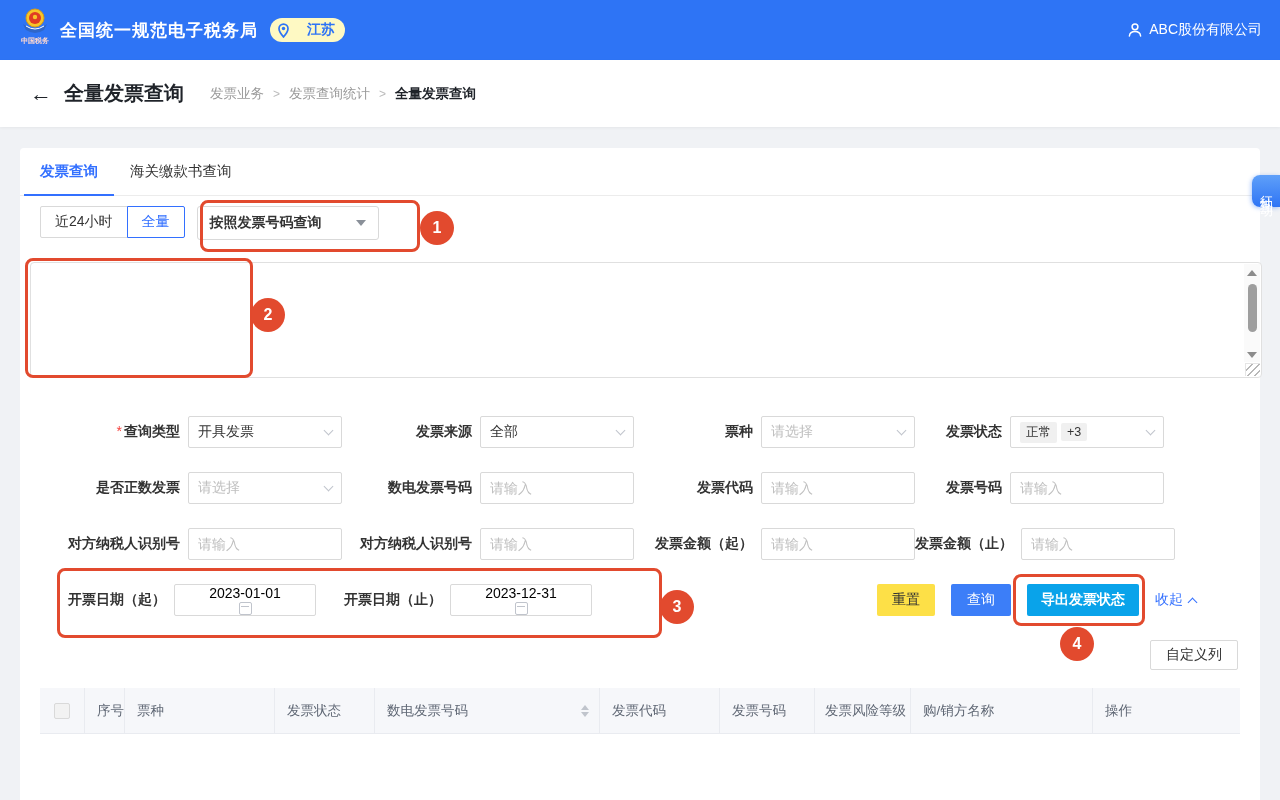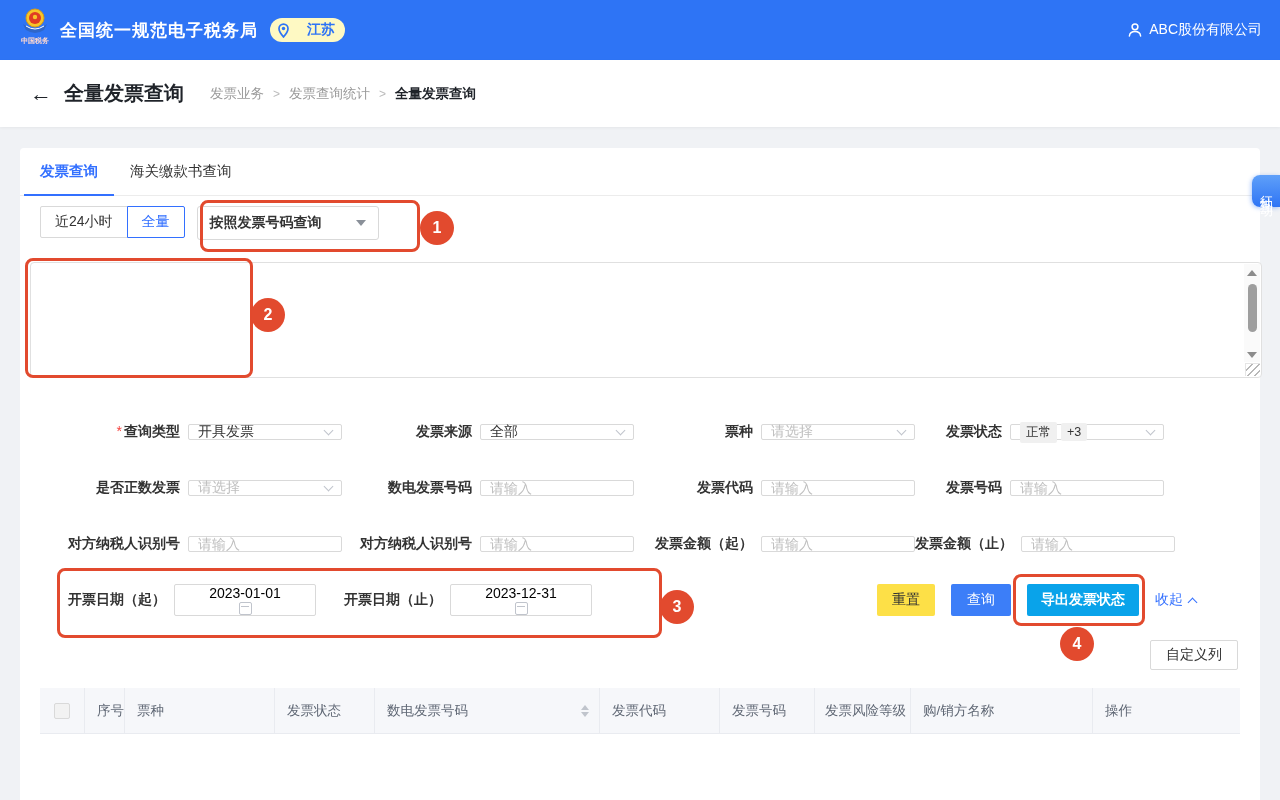"开具发票" .ctrl { height: 16px -> 32px }
